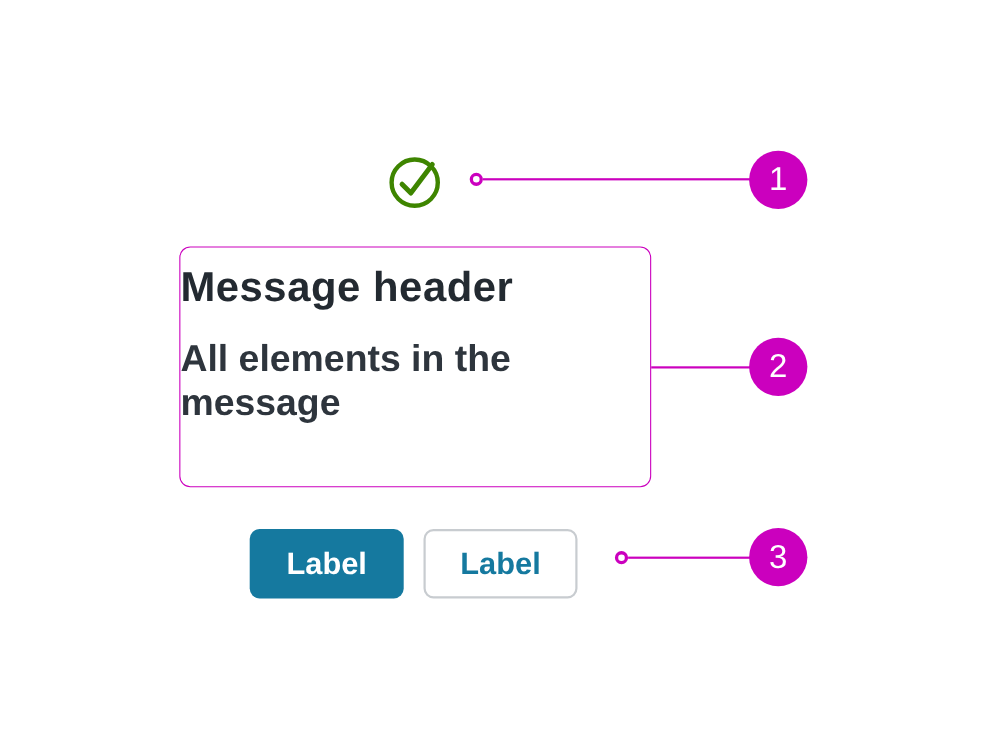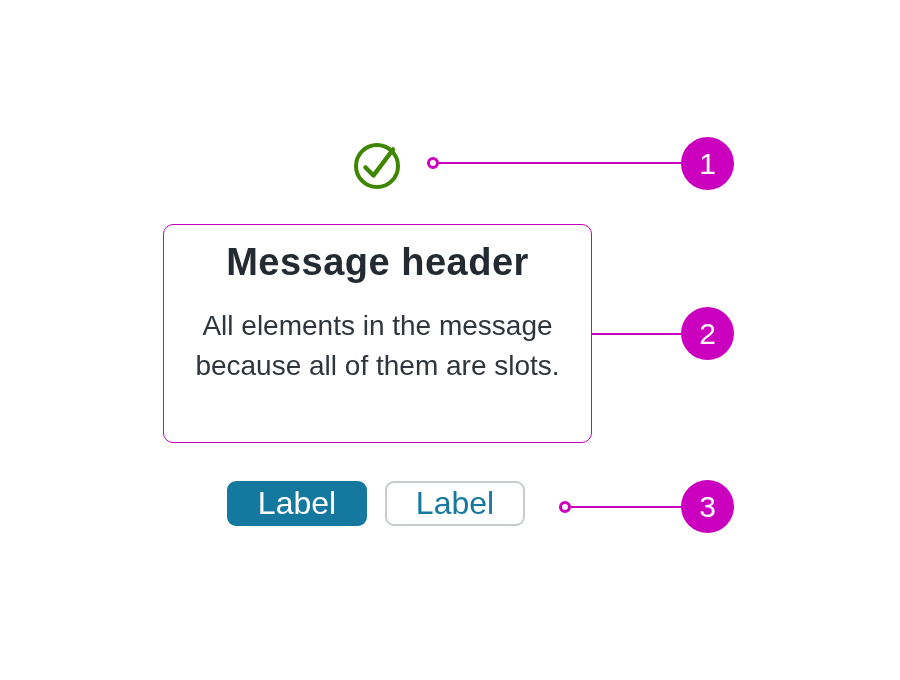"Message header" .msg-box { text-align: center -> left }
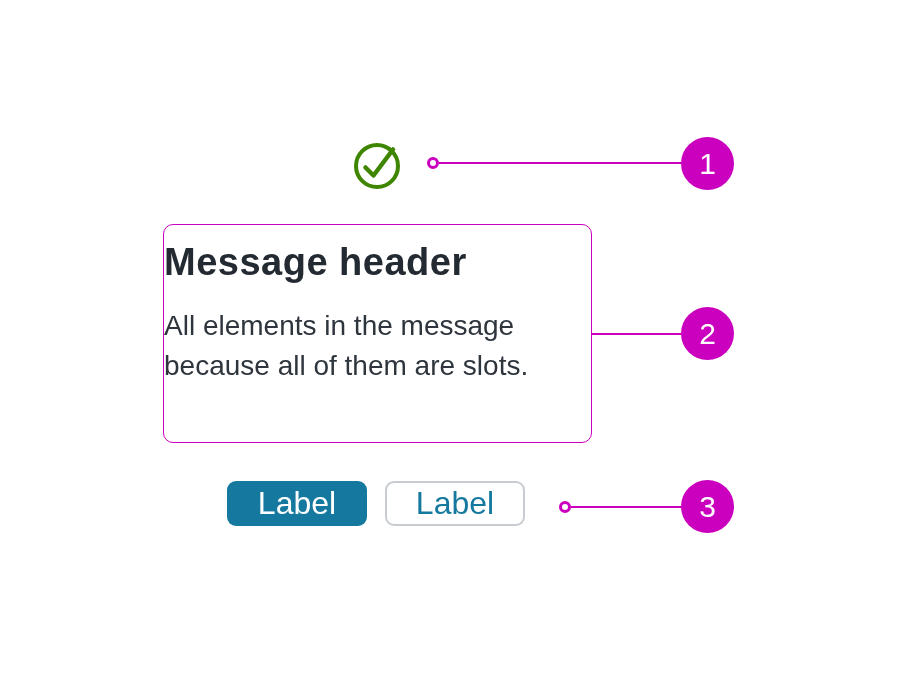"All elements in the message" .msg-body { font-size: 28px -> 34px; font-weight: 400 -> 700 }
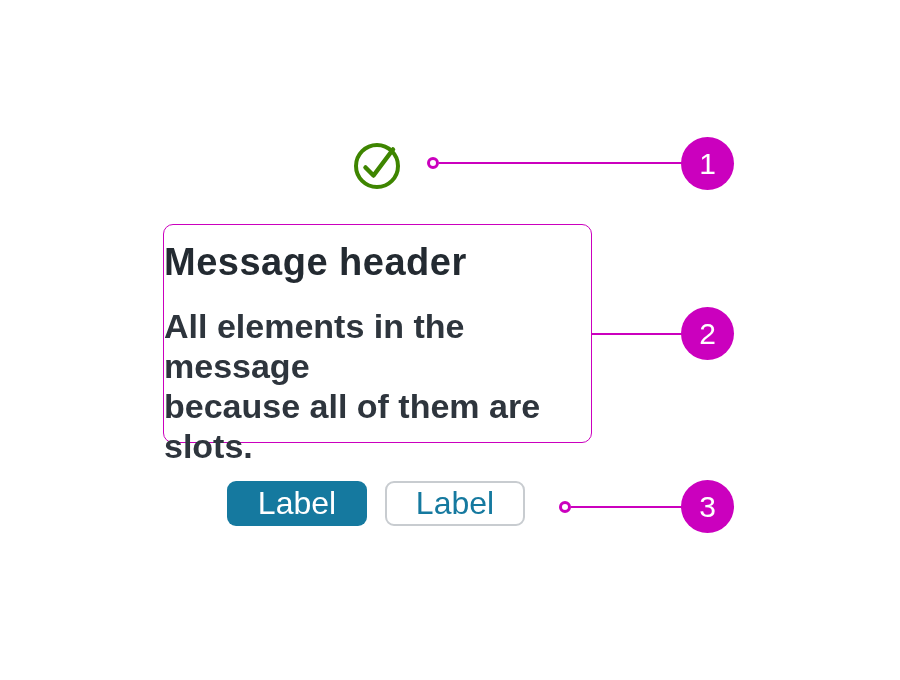"because all of them are" div { html: <div>because all of them are slots.</div> -> none }
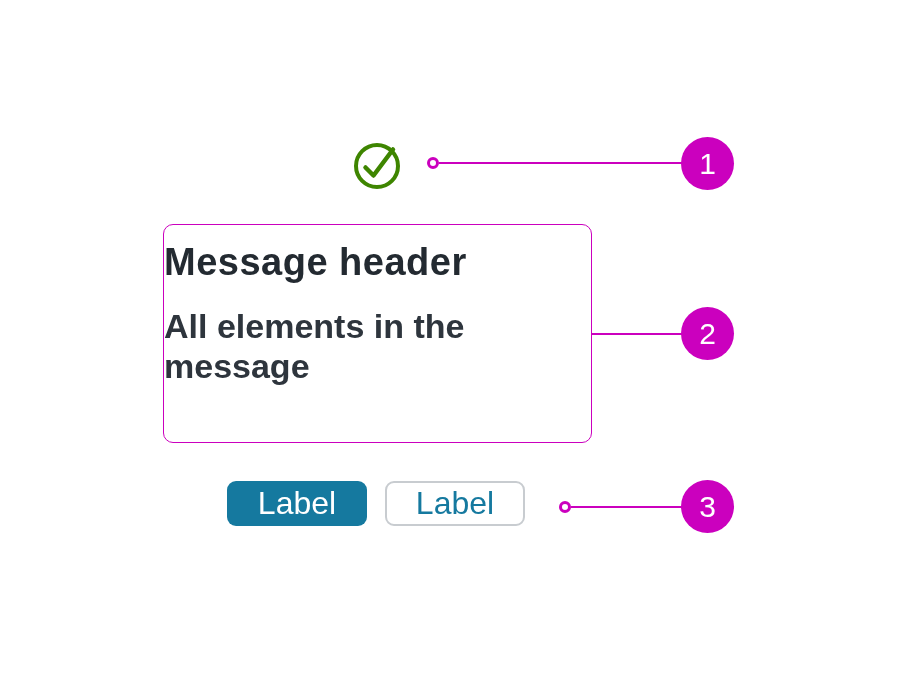"Label" .btn { font-size: 32px -> 28px; font-weight: 400 -> 700; height: 45px -> 63px }
